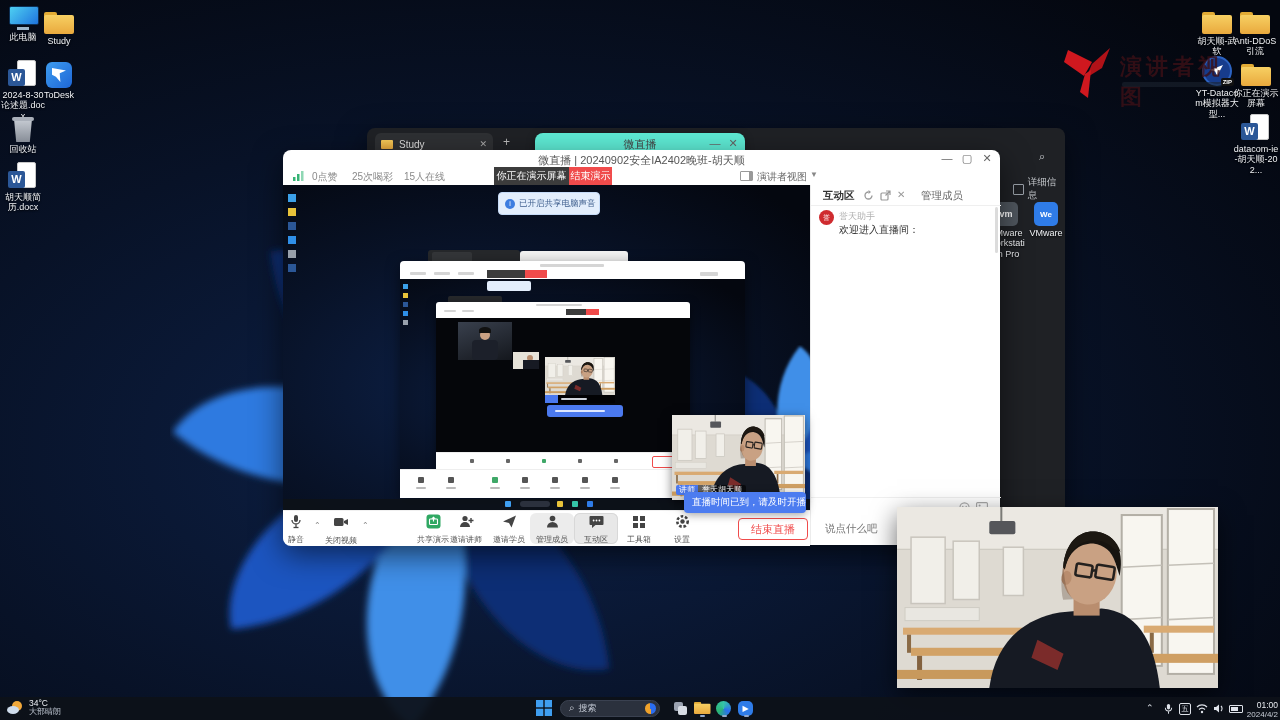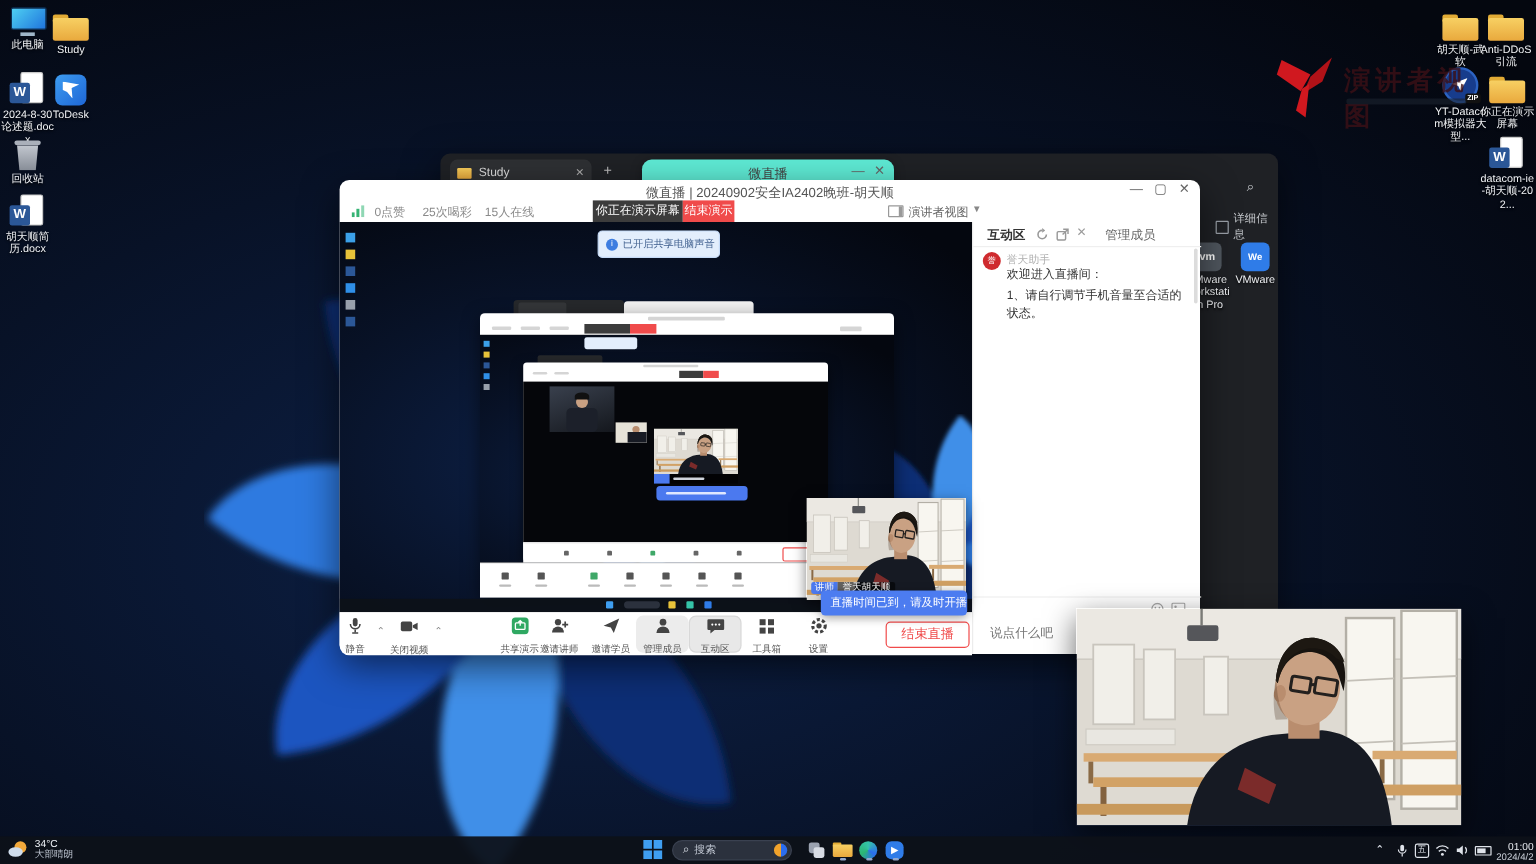"1、请自行调节手机音量至合适的状态。" p.msg-p { html: <p>1、请自行调节手机音量至合适的状态。</p> -> none }
